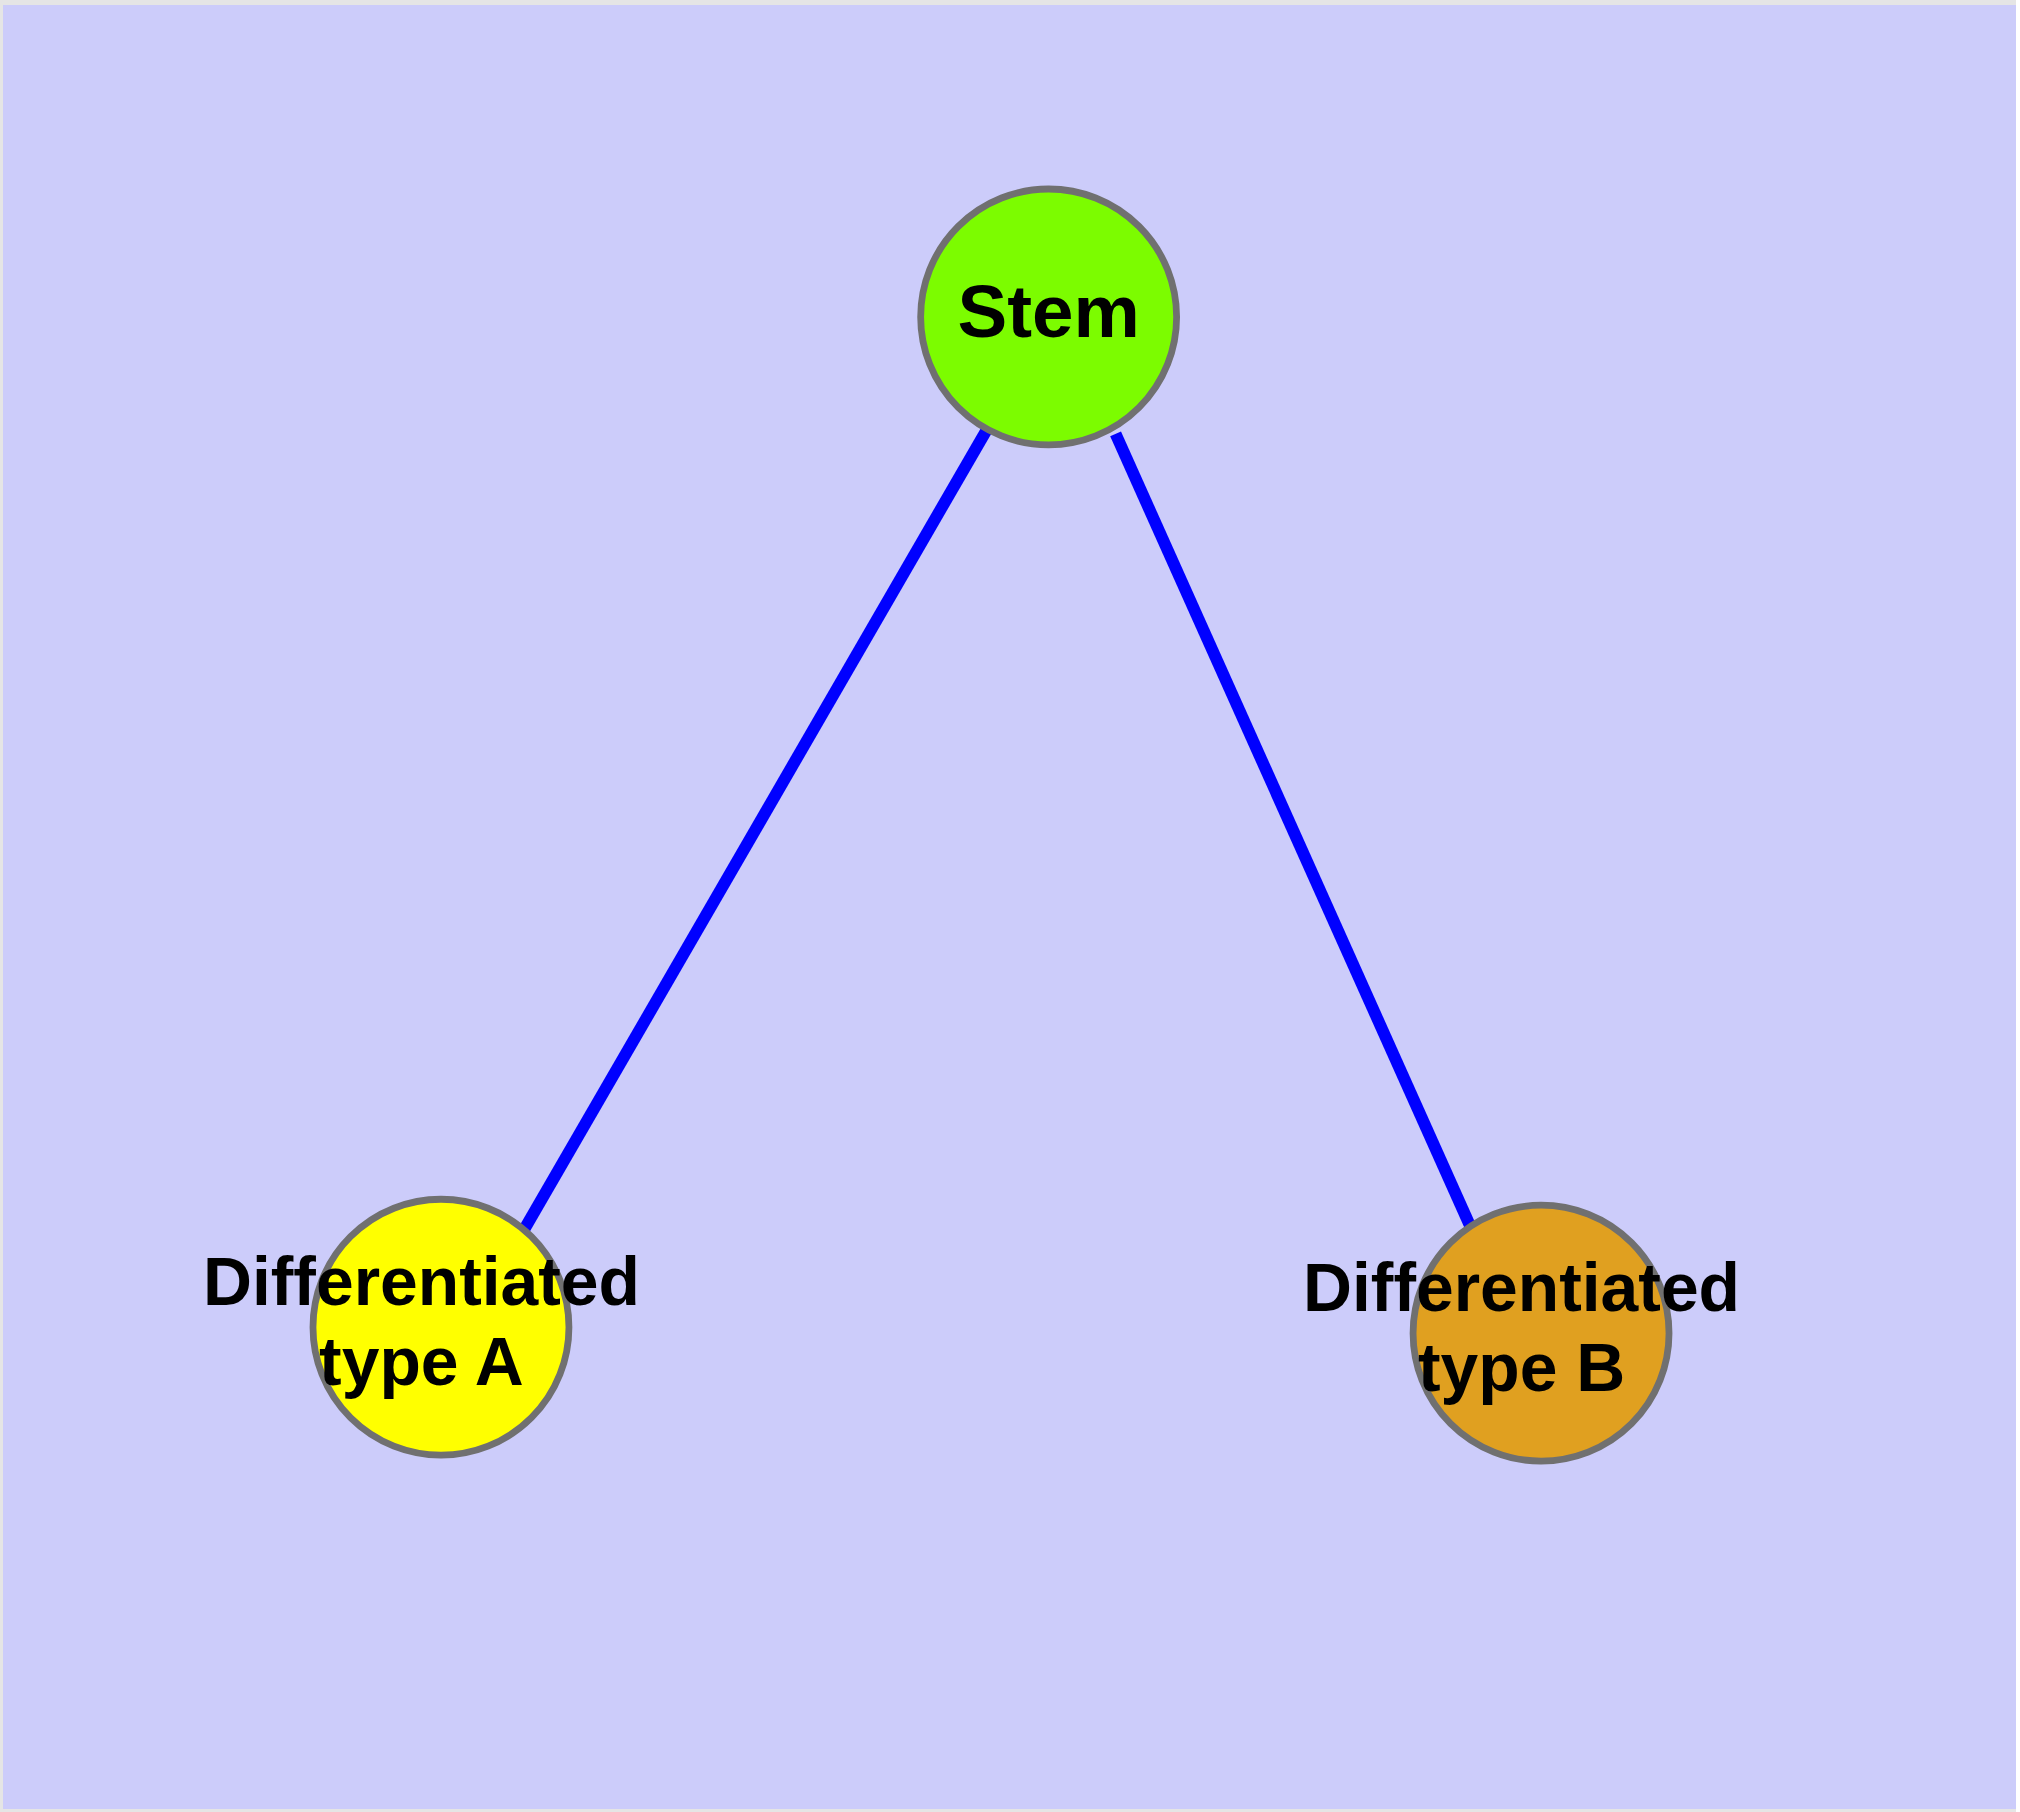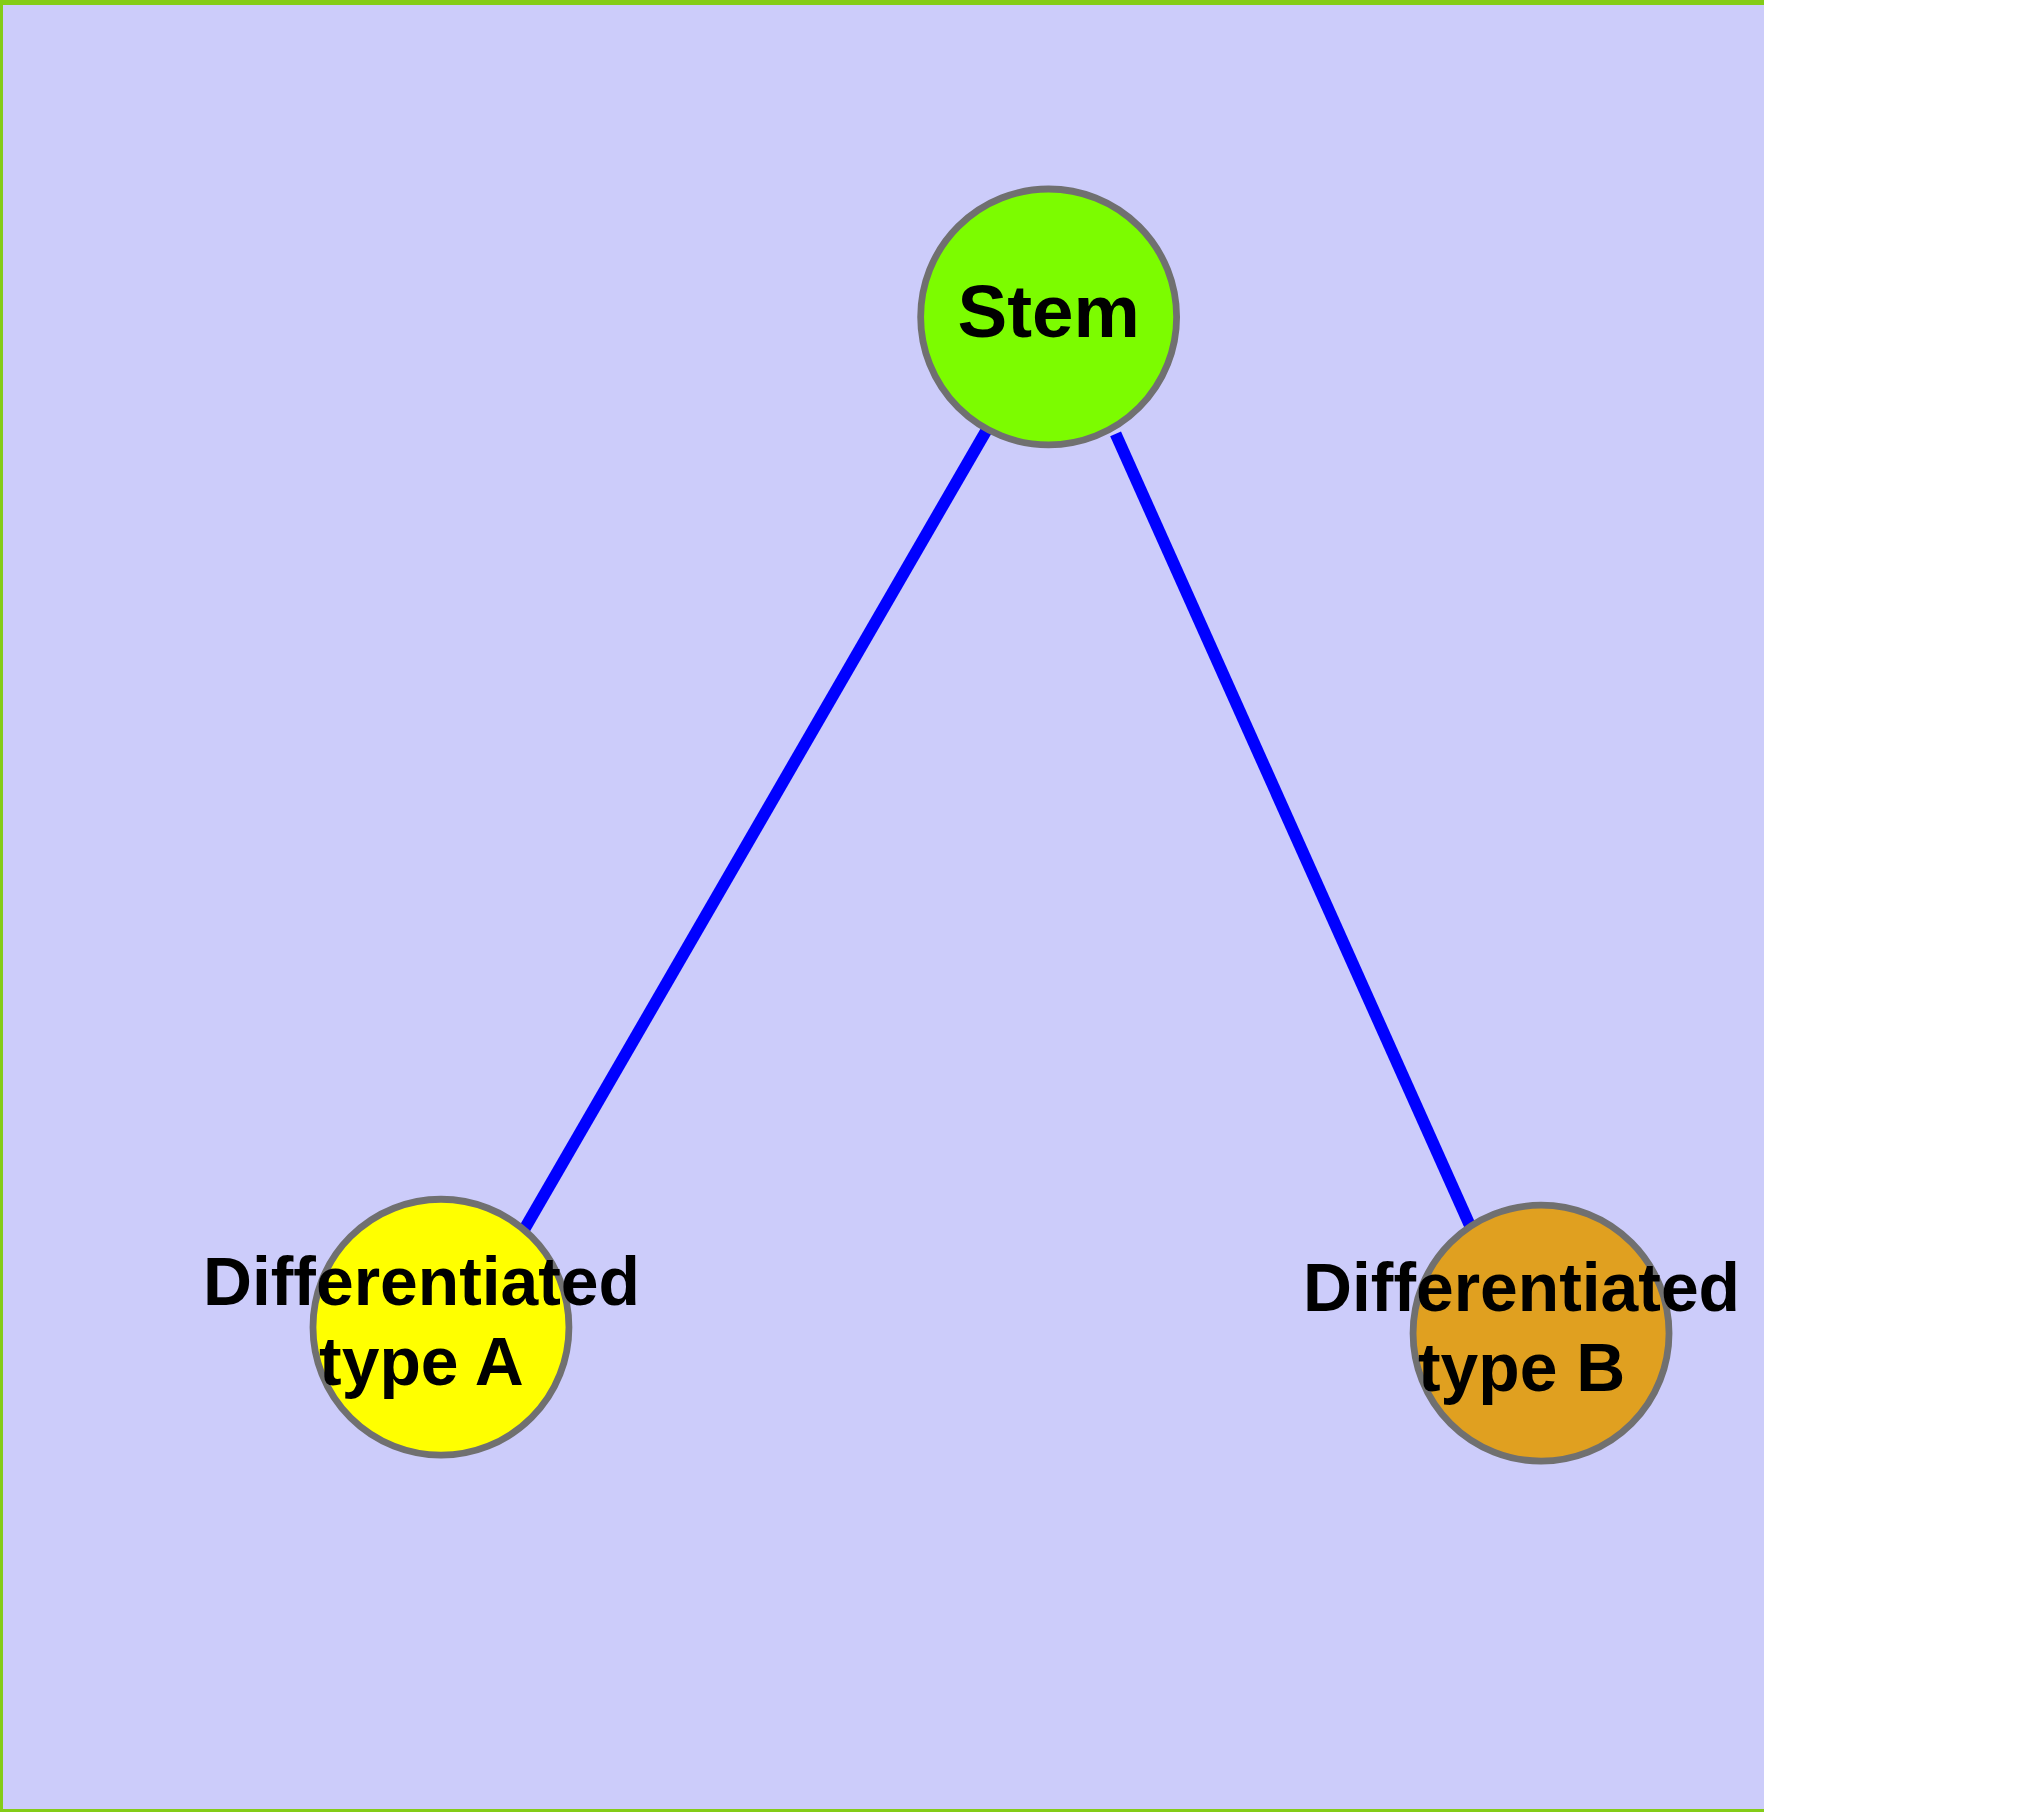"Stem" div { background: #84cc16 -> #e5e5e5; width: 1764px -> 2016px }
